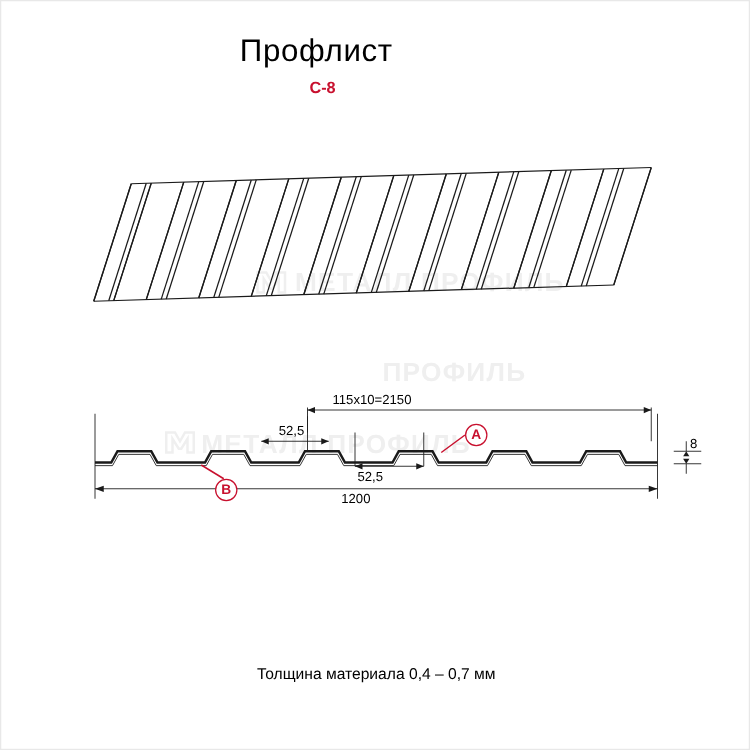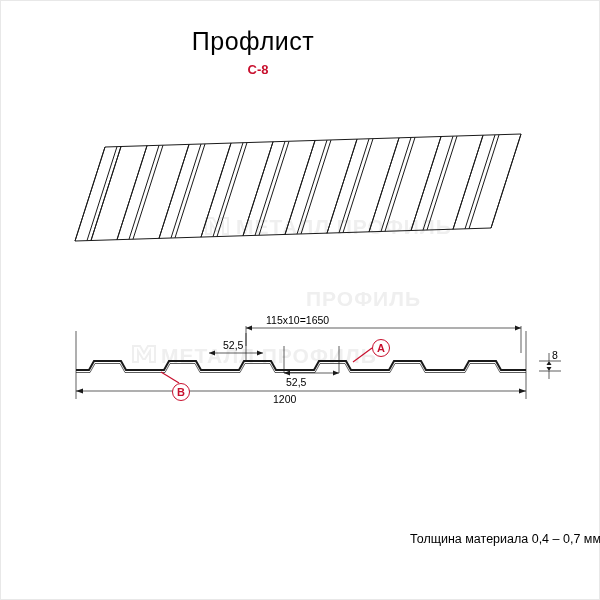"115х10=1650" div.dim-text { text: 1650 -> 2150 }
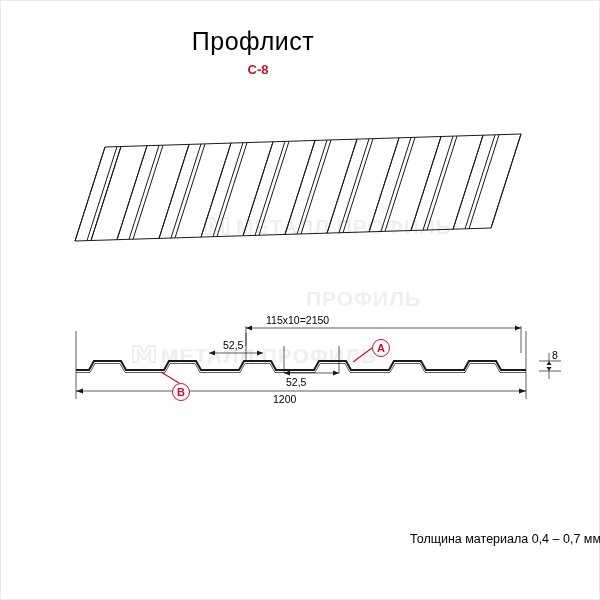"Толщина материала 0,4 – 0,7" .footer-note { text-align: right -> center }
